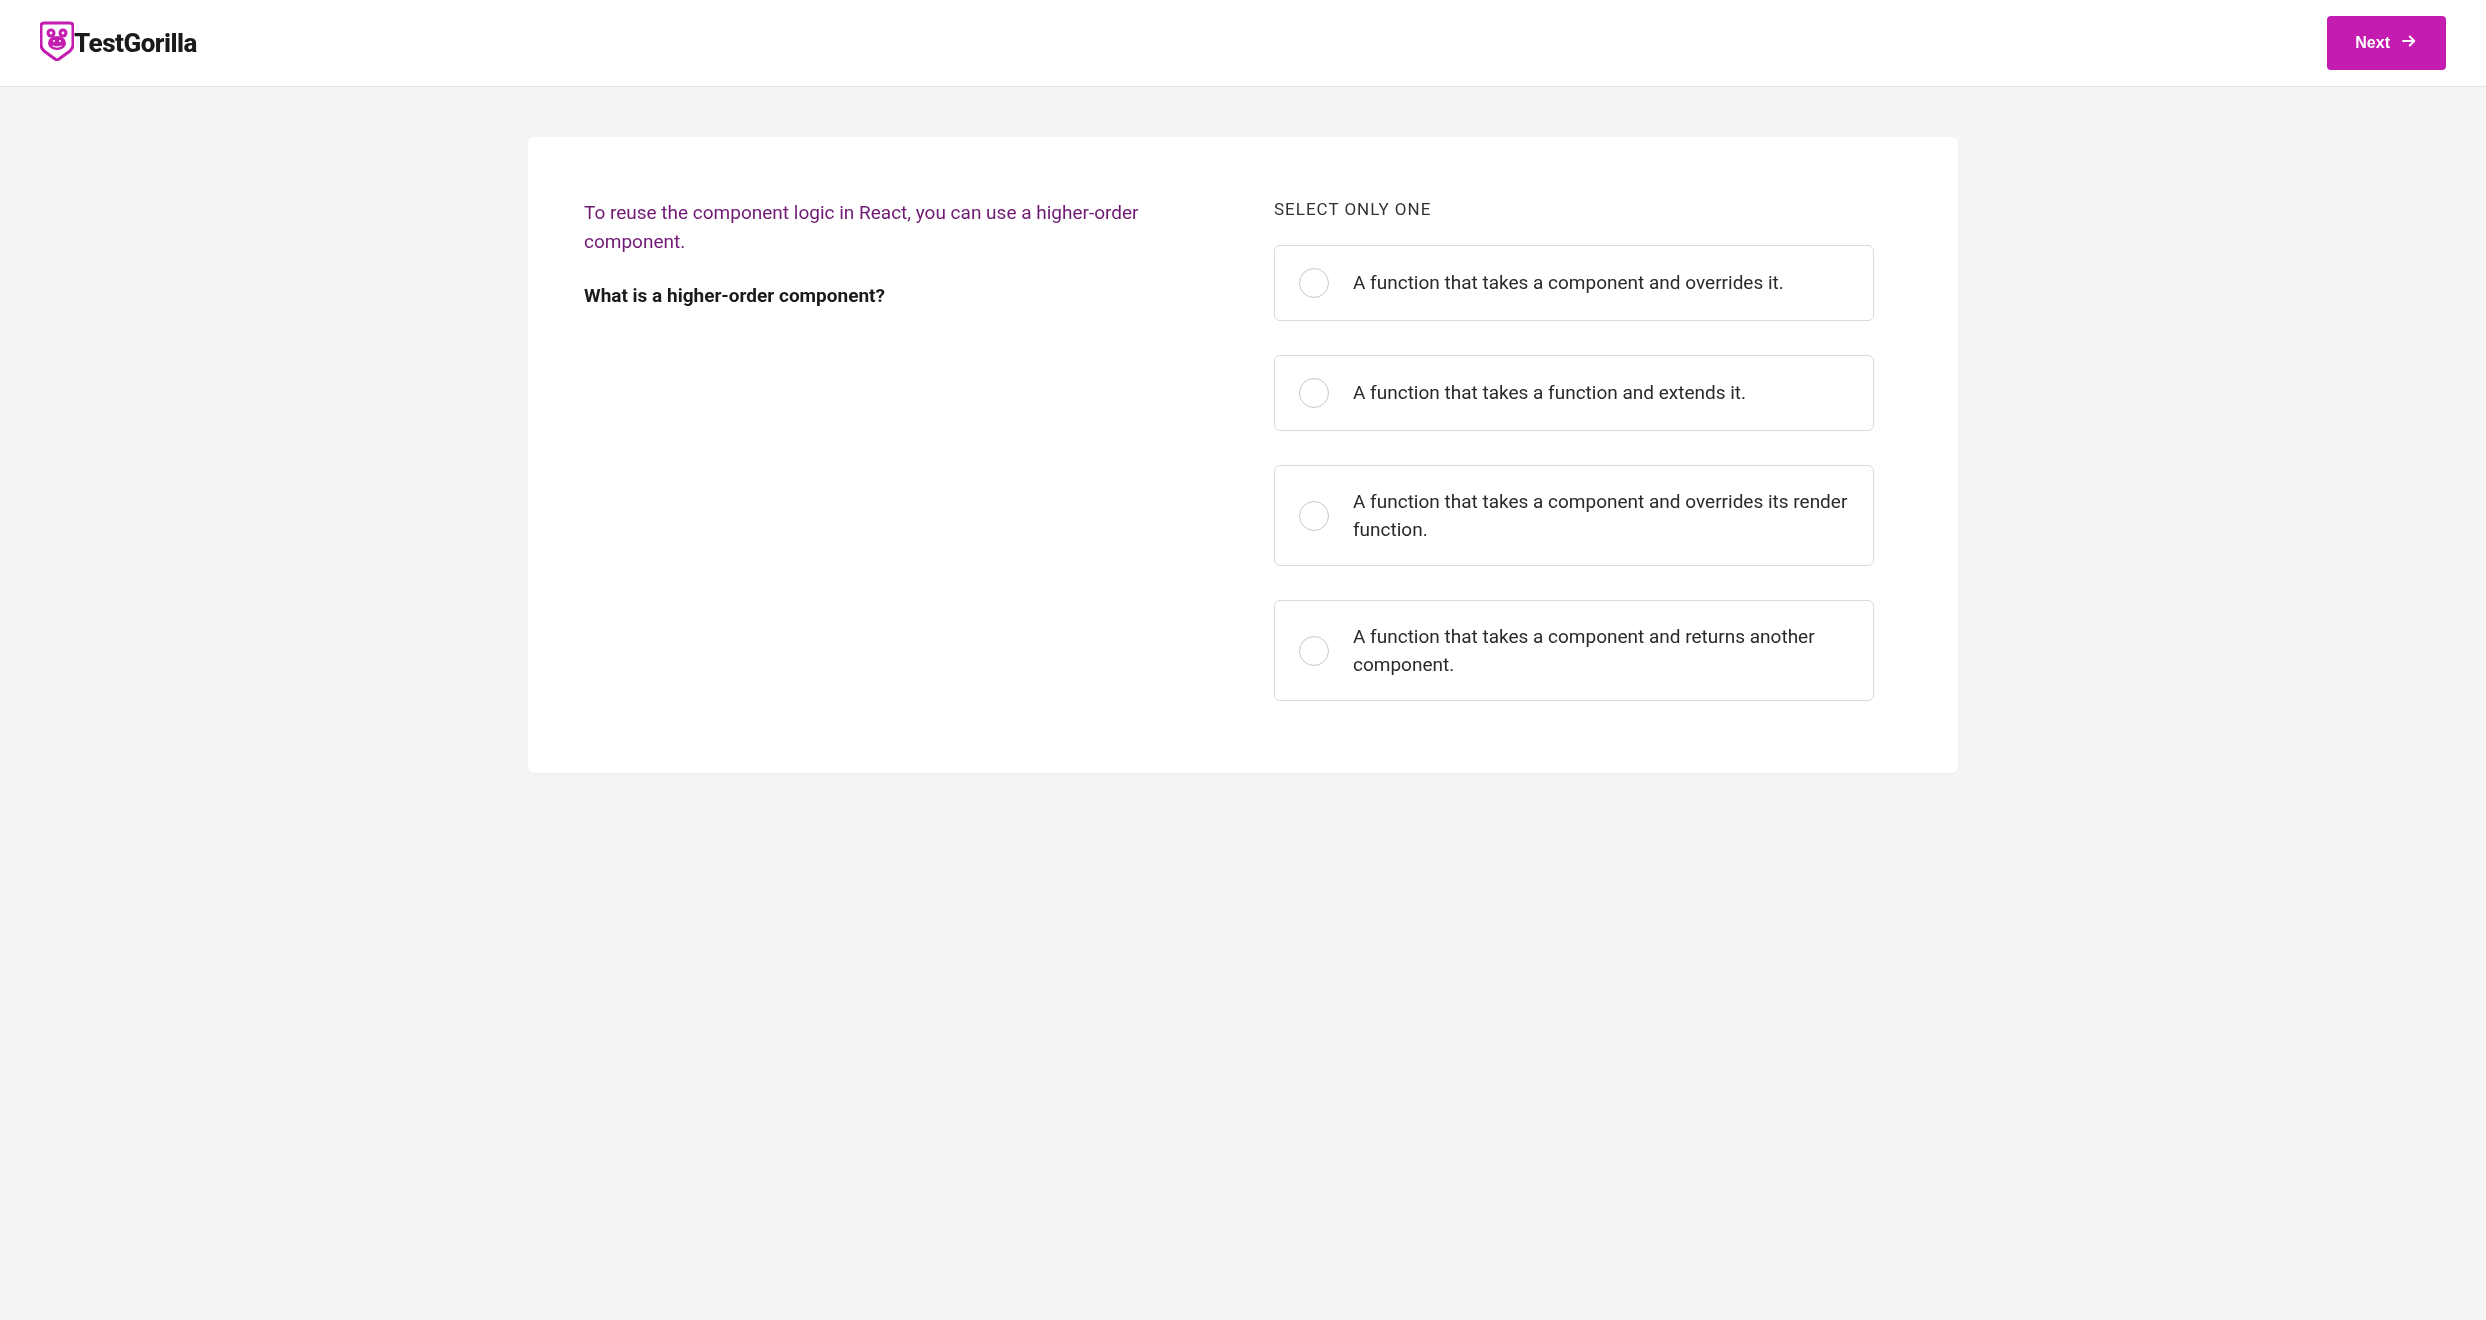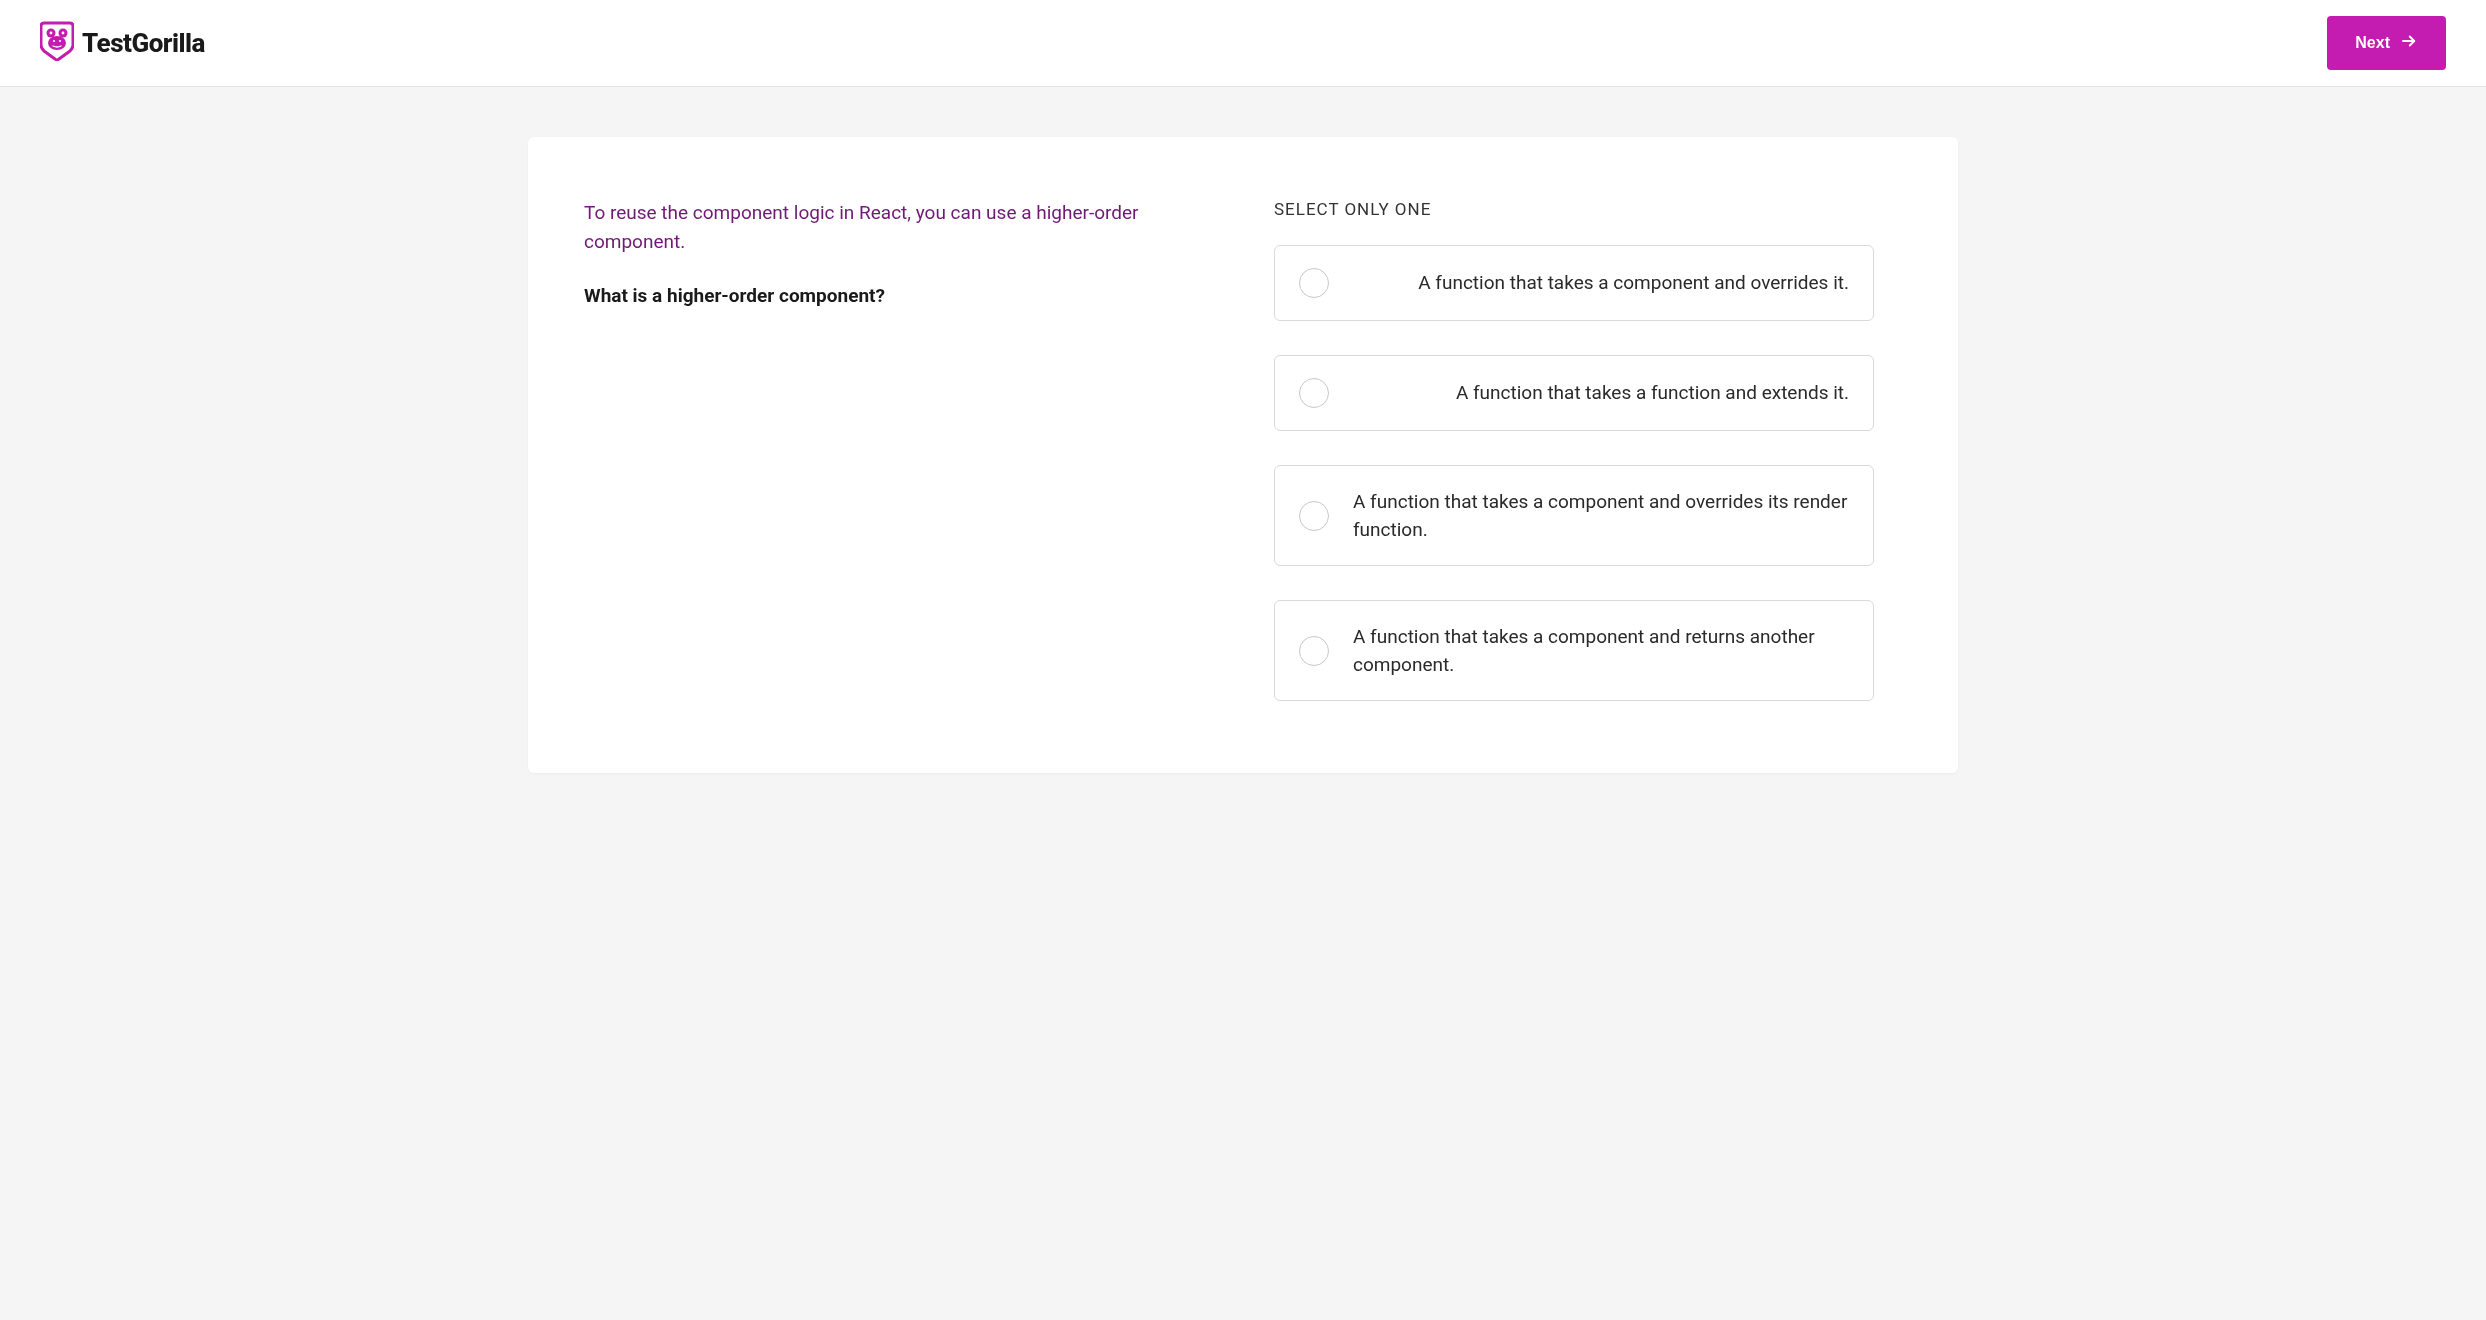"TestGorilla" .logo { gap: 8px -> none }
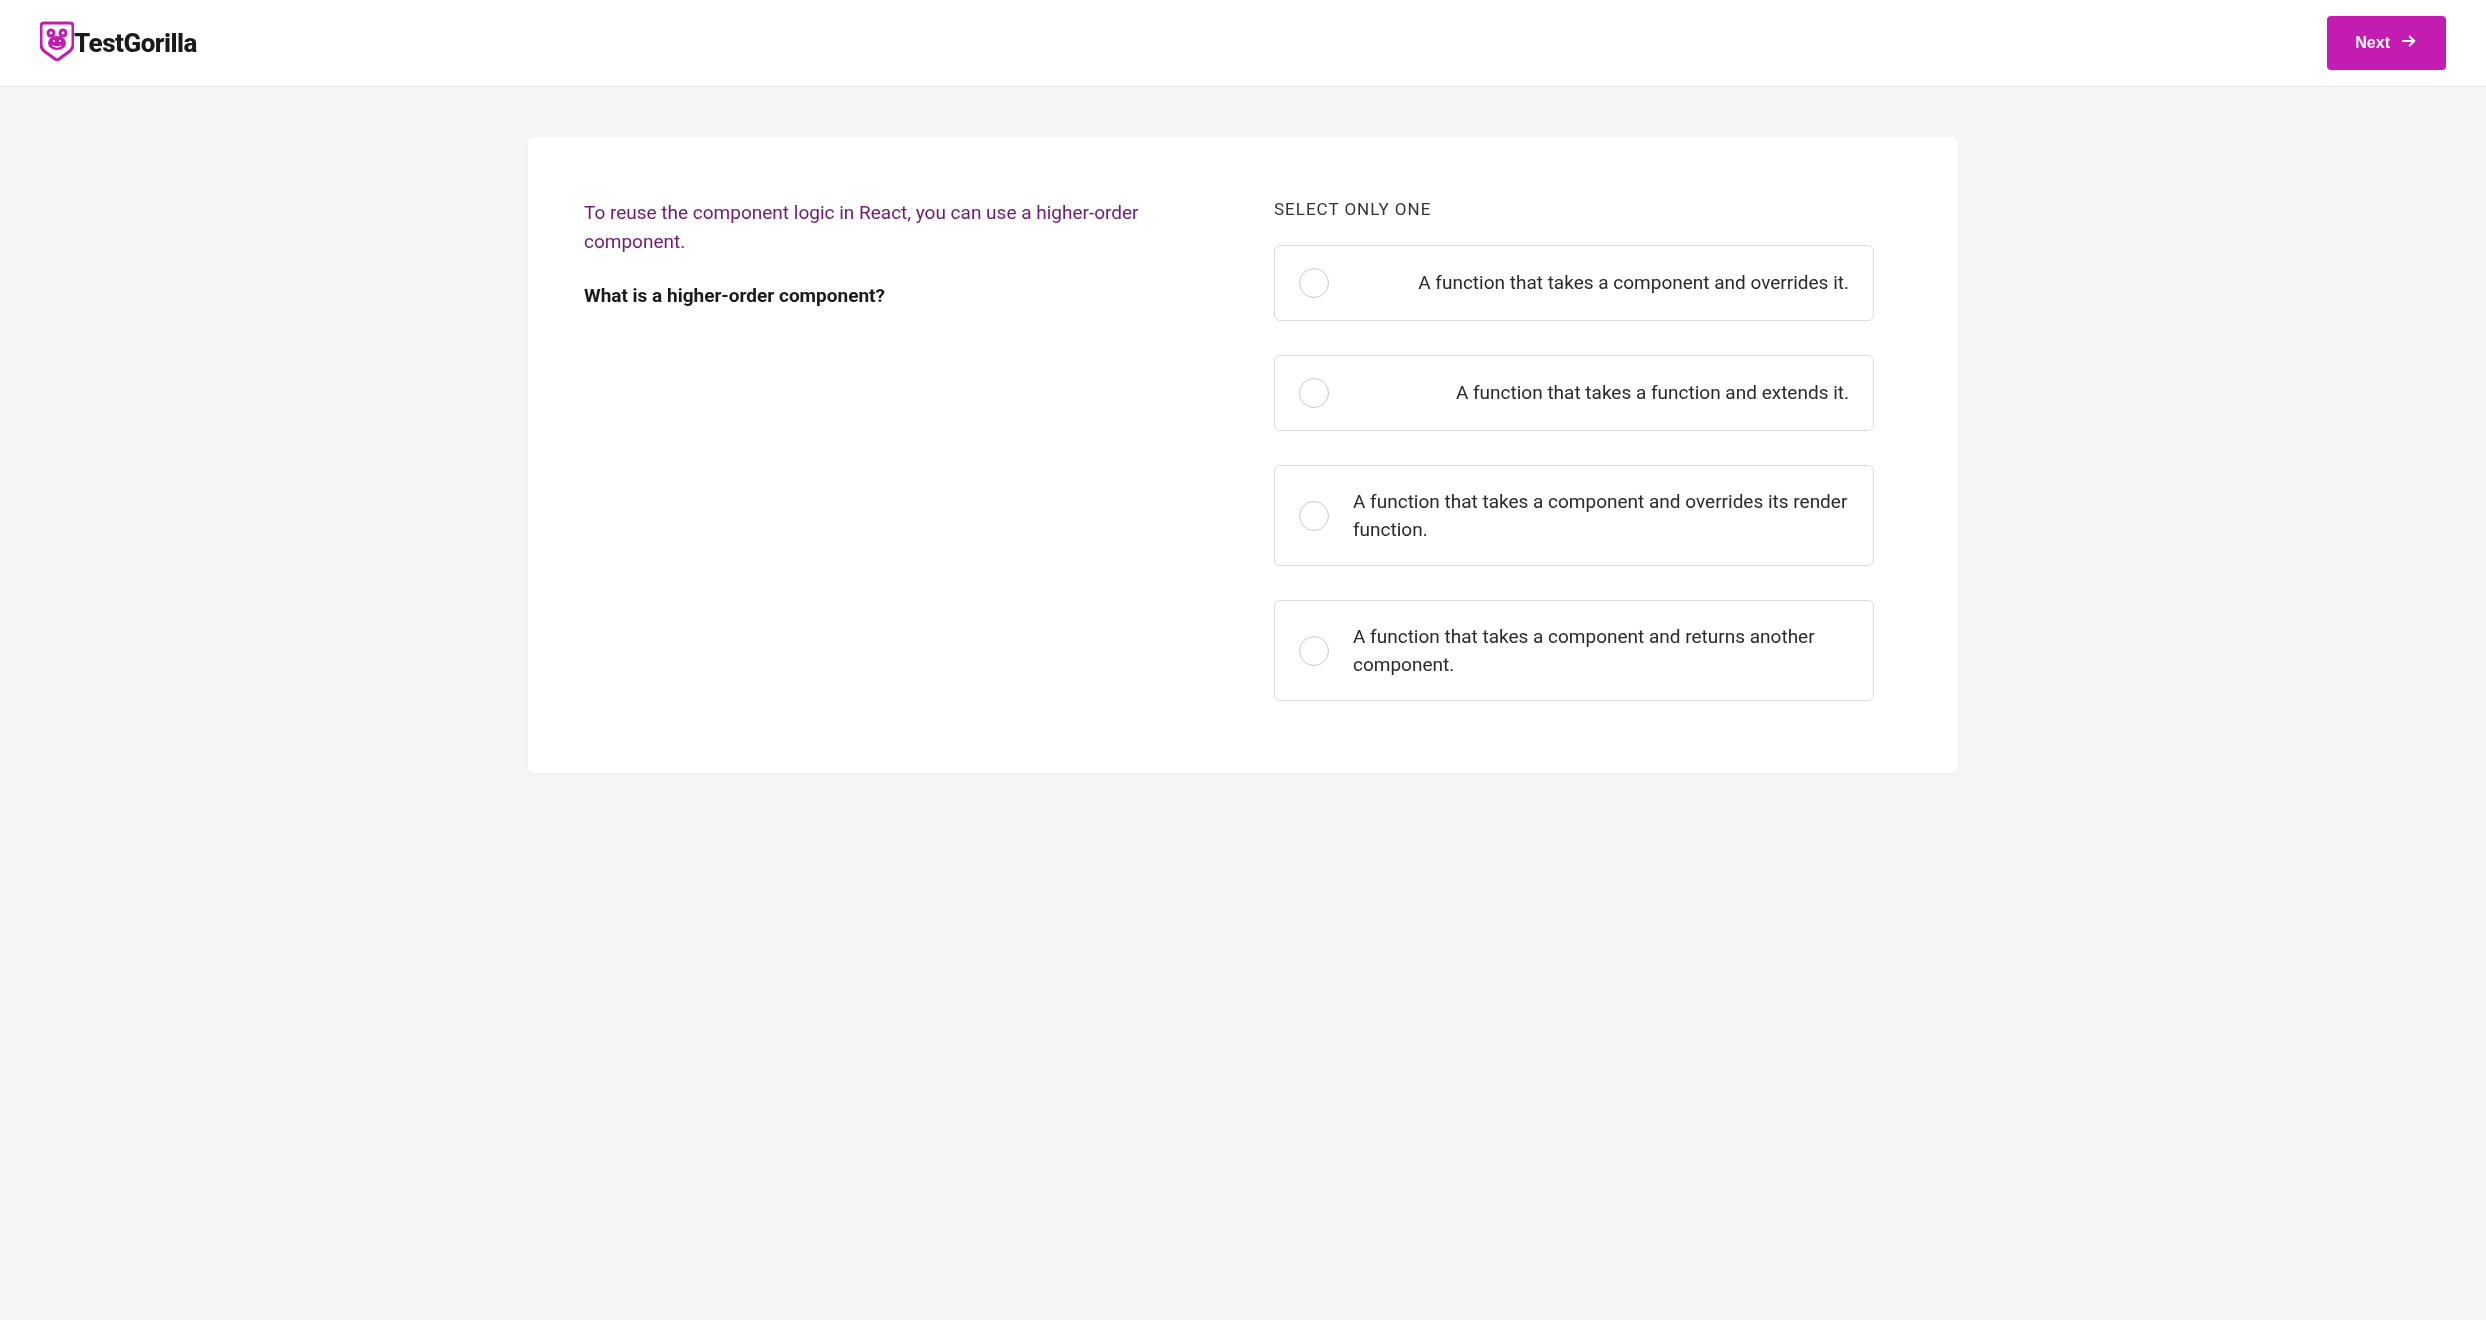"A function that takes a" .option { justify-content: space-between -> none }
